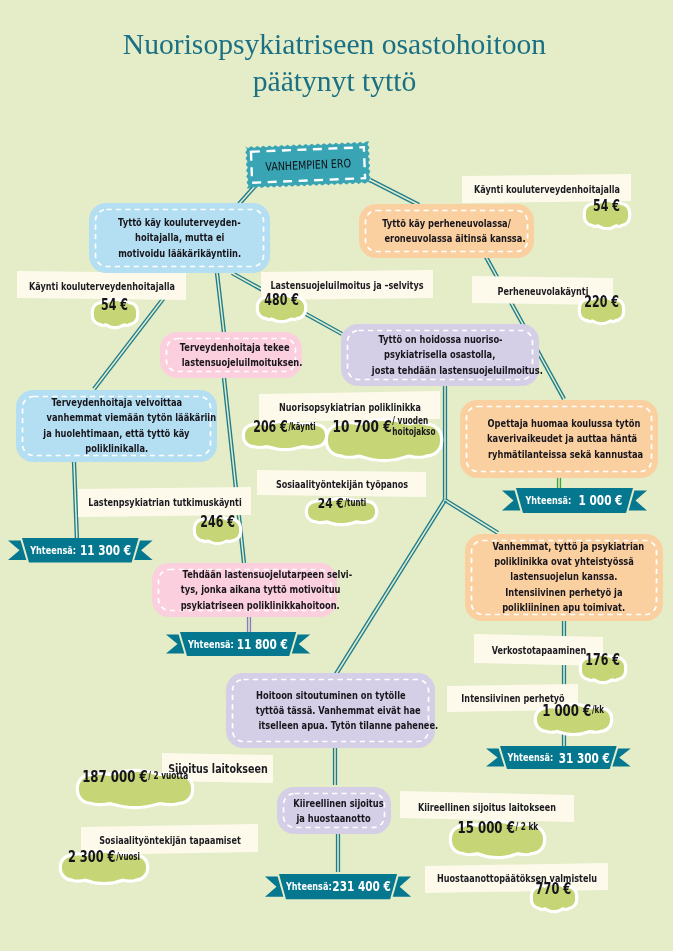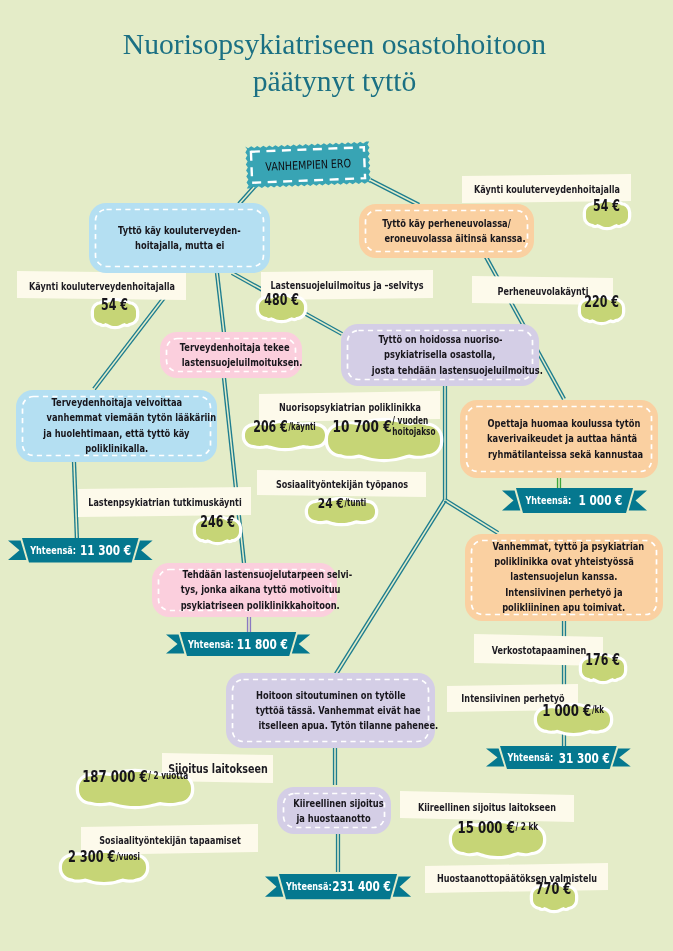"motivoidu lääkärikäyntiin." div { html: none -> <div><span>motivoidu lääkärikäyntiin.</span></div> }
